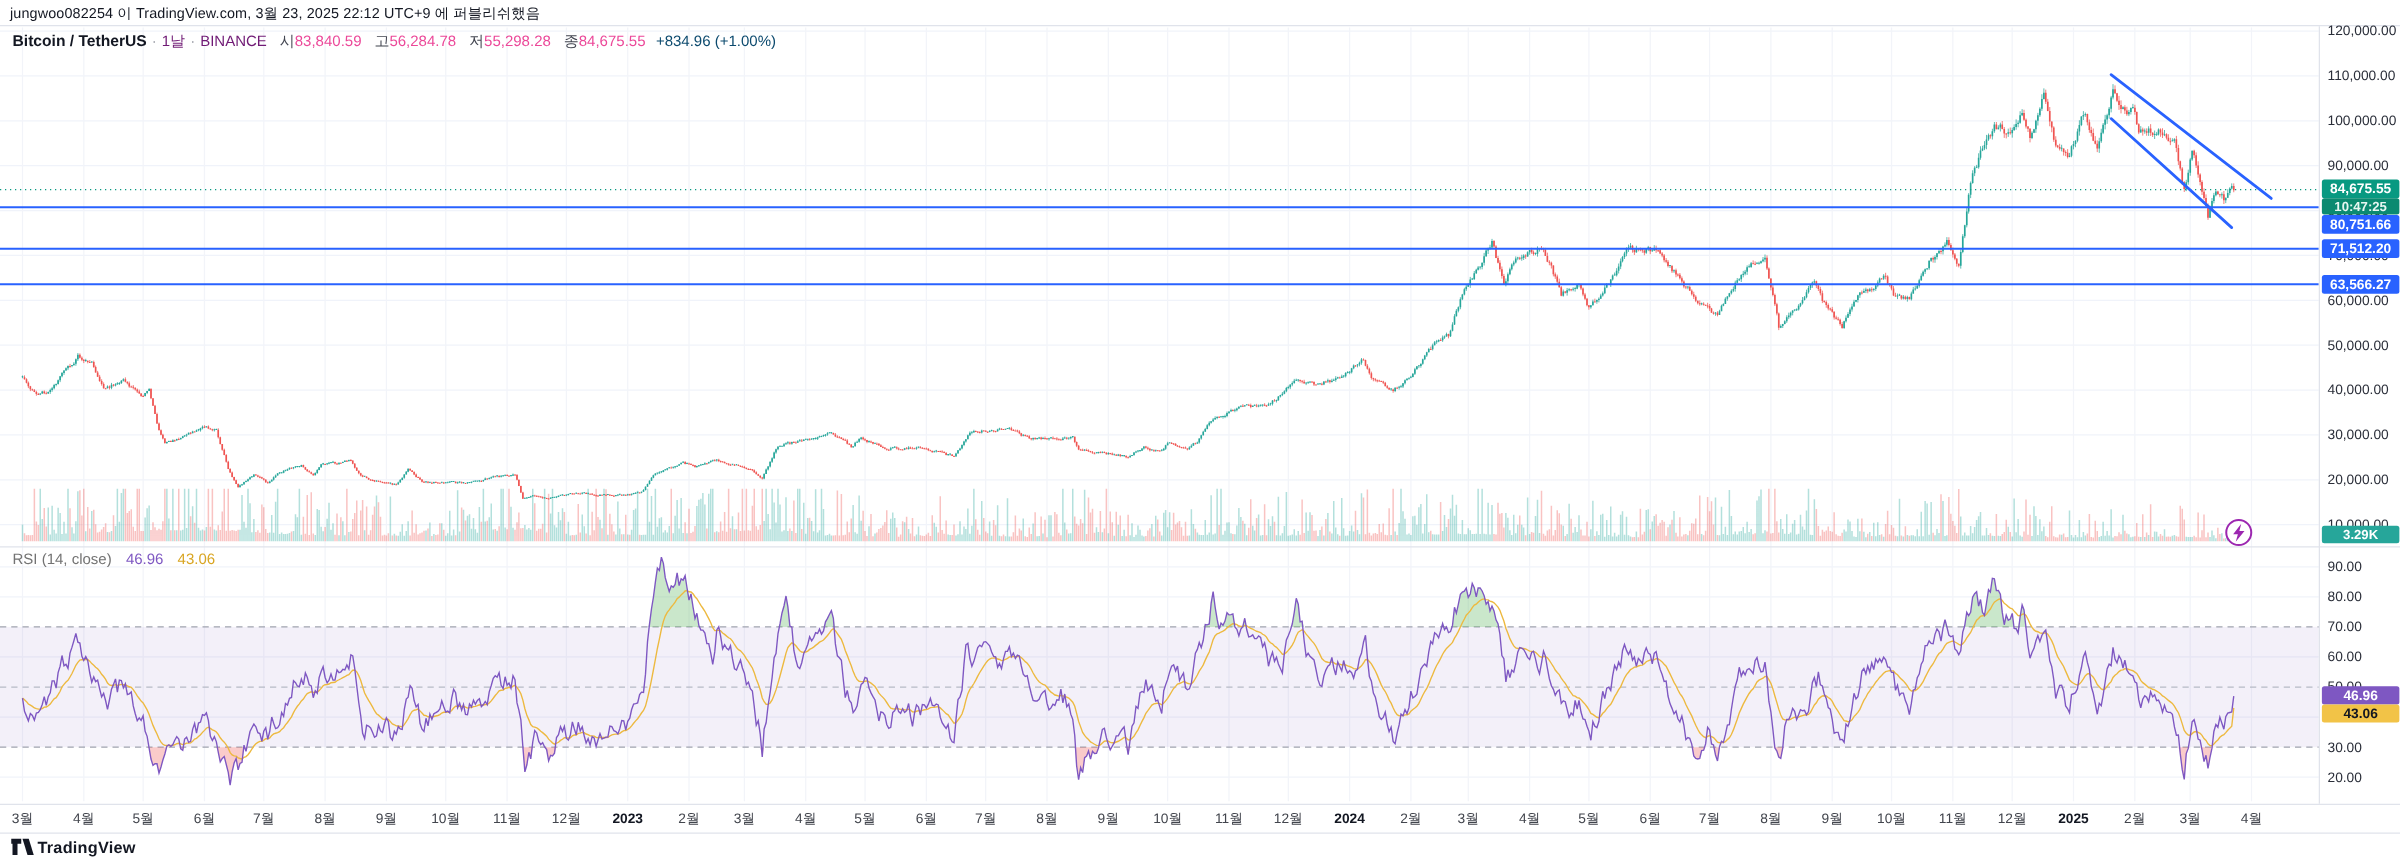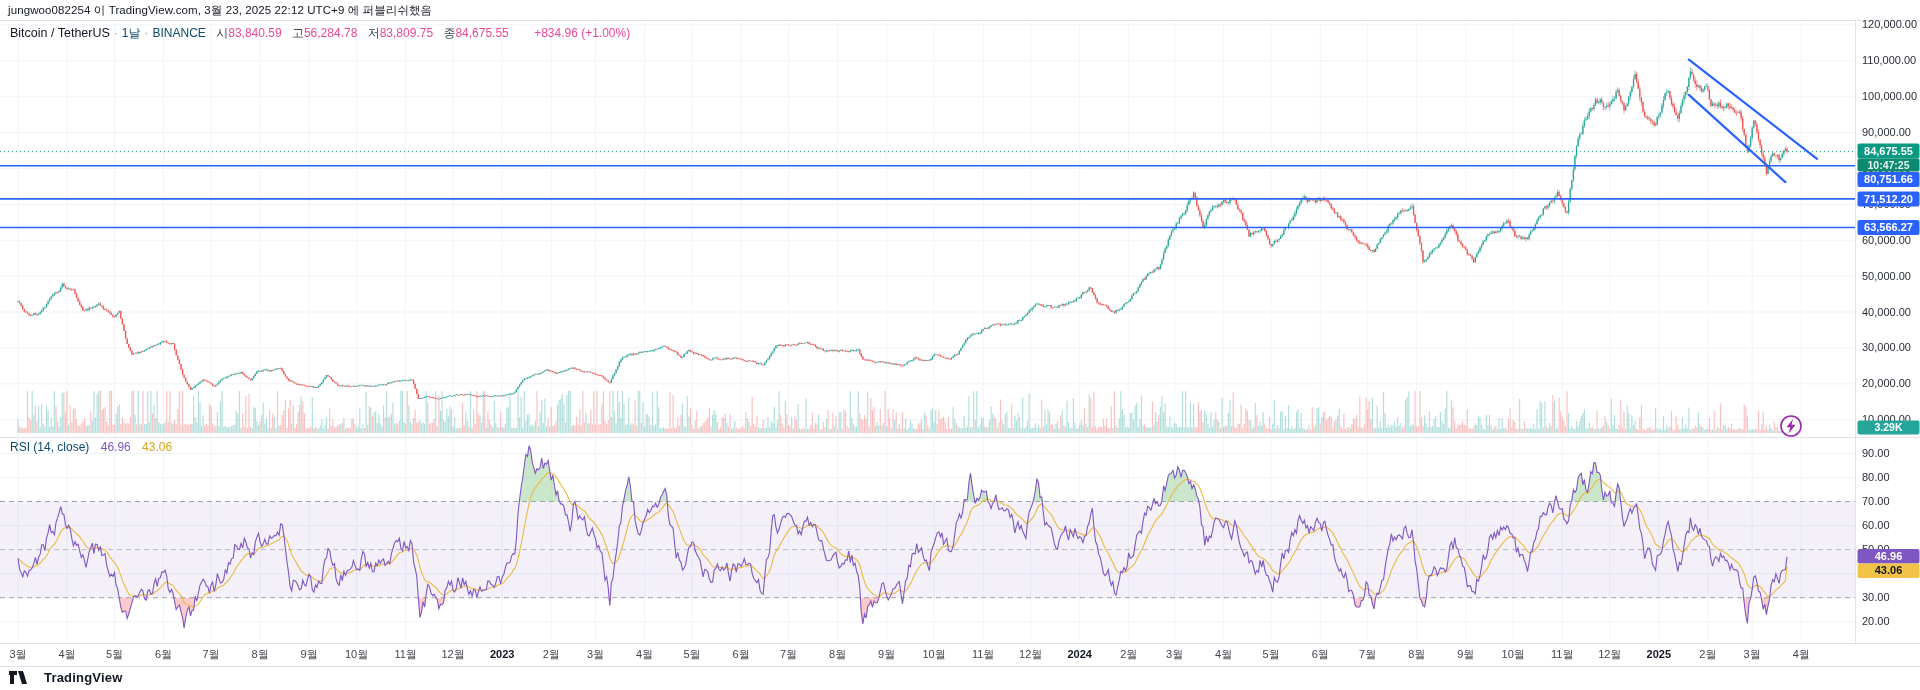"Bitcoin / TetherUS" .legend .sym { font-weight: 400 -> 700 }
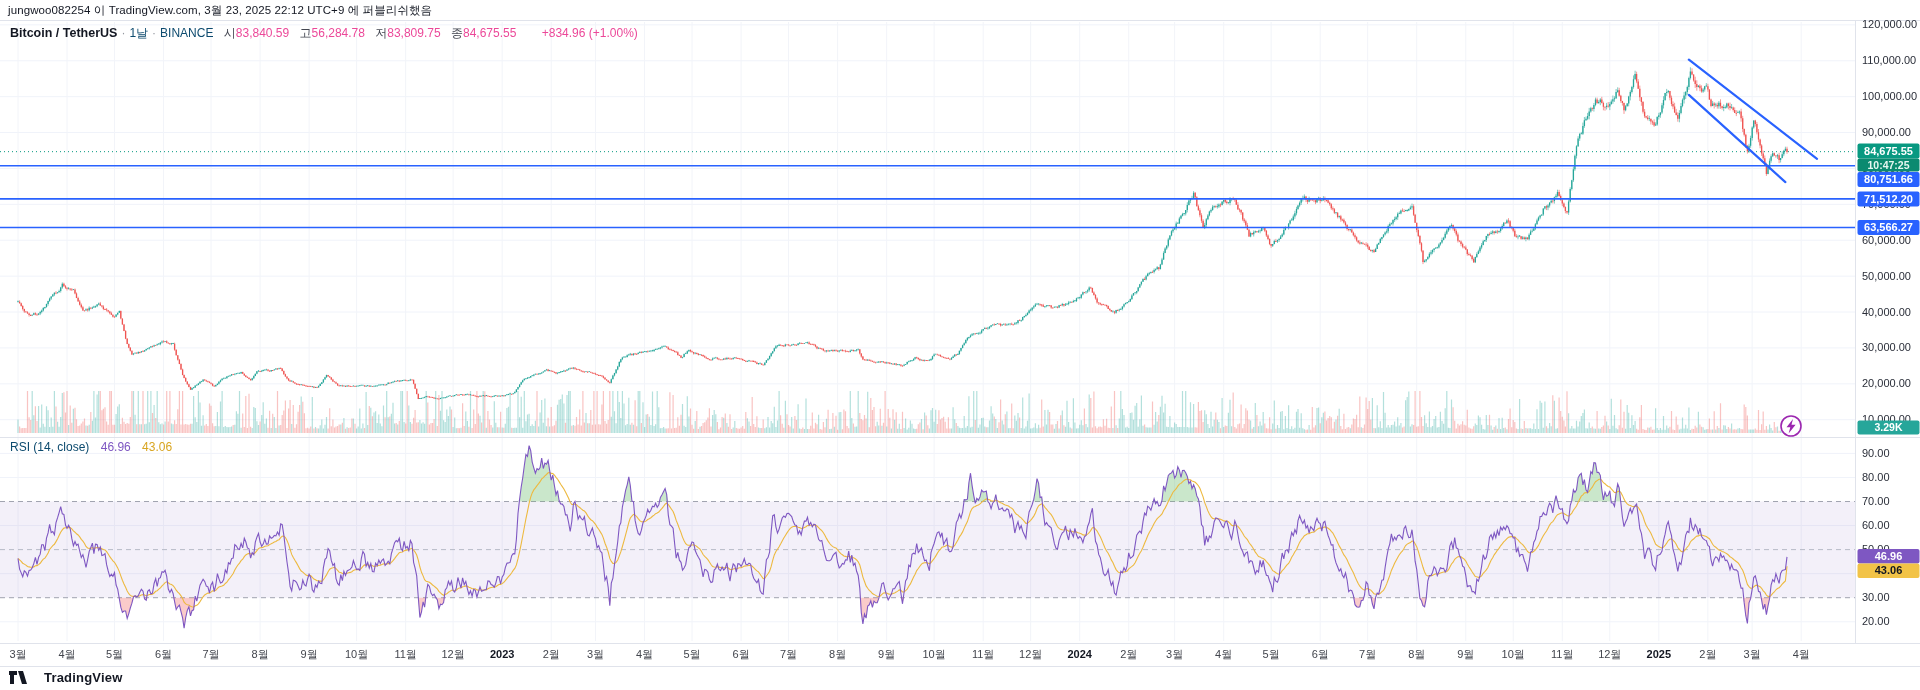"1날" .legend .dim { color: #0c4a6e -> #701a75 }
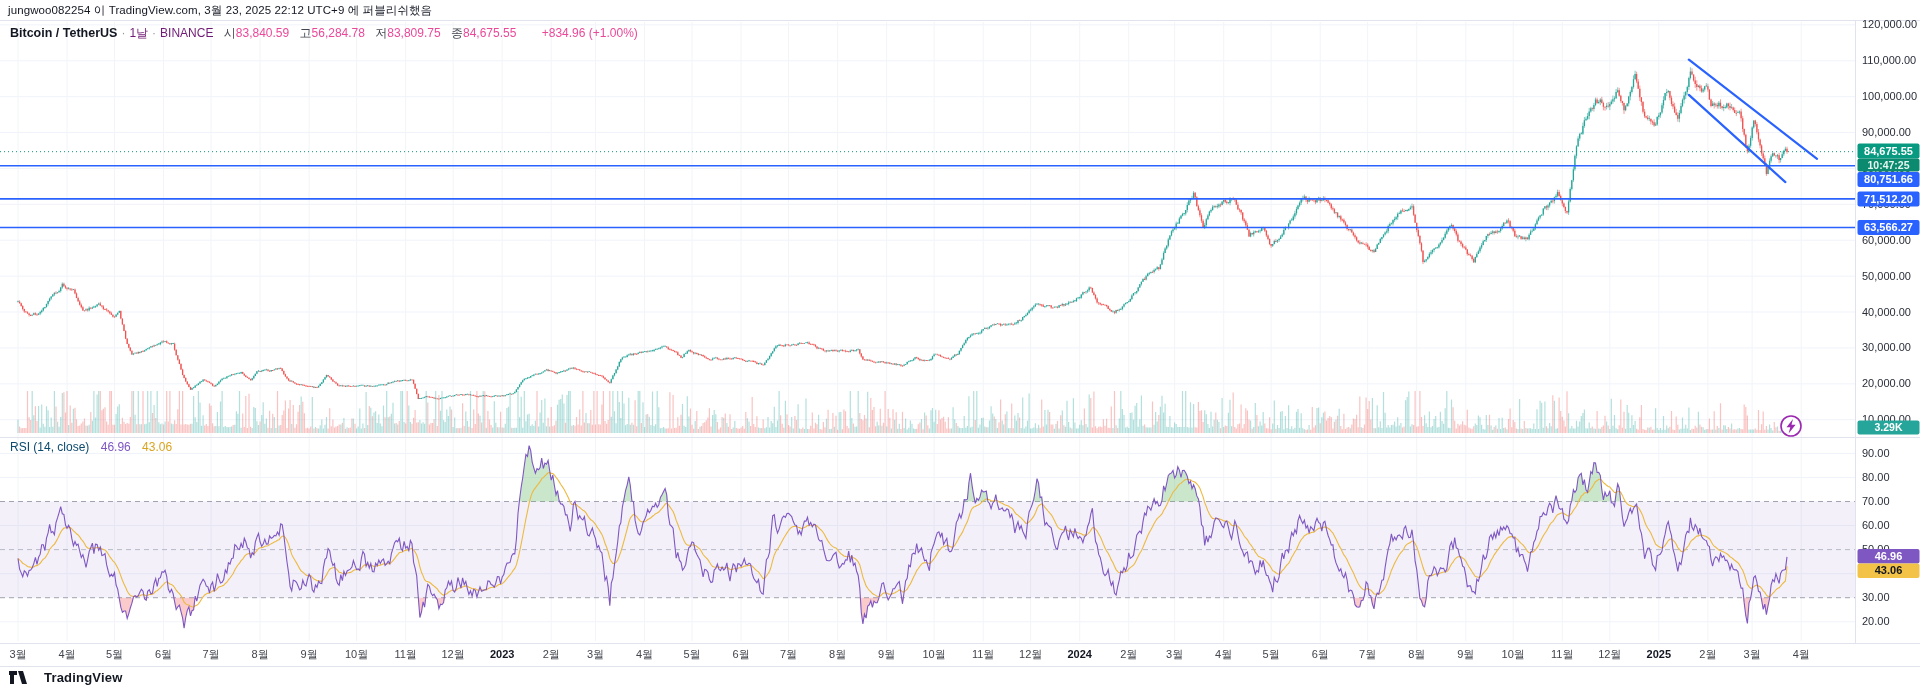"83,809.75" span.v { text: 83,809.75 -> 55,298.28 }
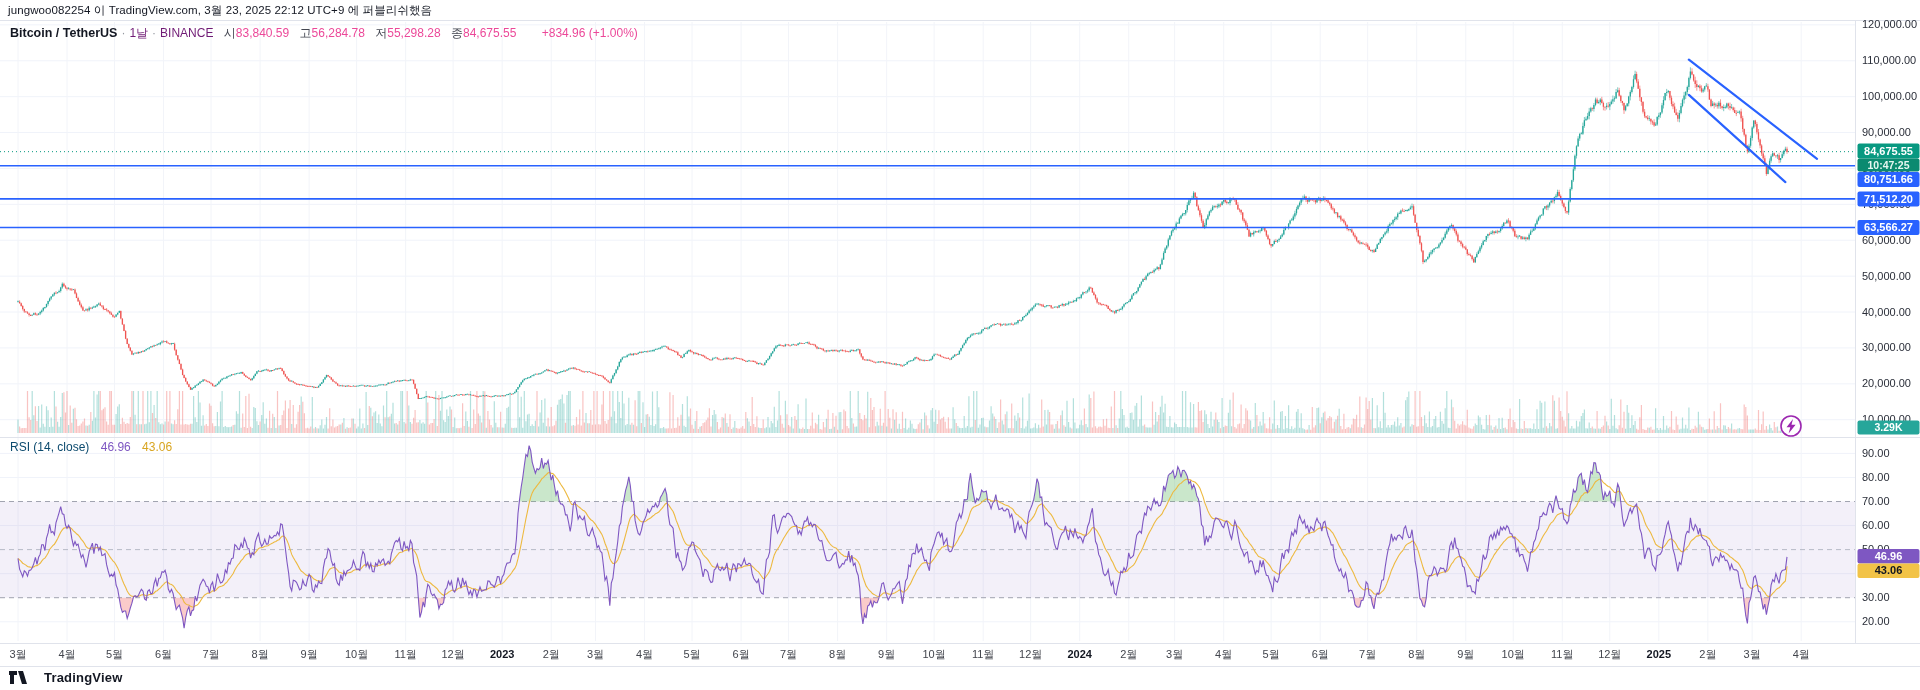"+834.96 (+1.00%)" .legend .chg { color: #ec4899 -> #0c4a6e; margin-left: 22px -> 5px }
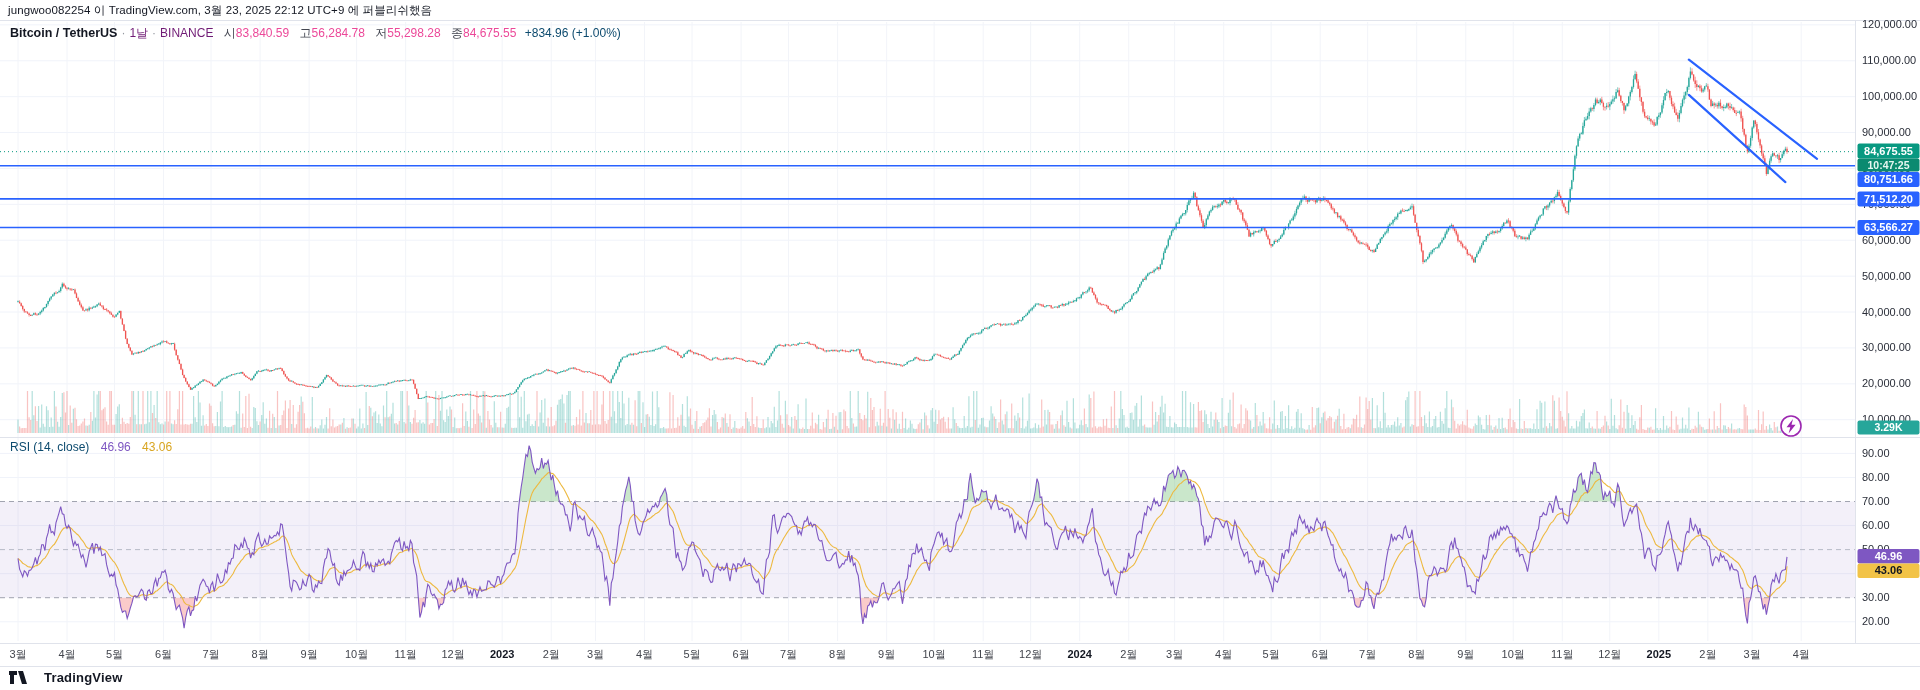"RSI (14, close)" .rsi-legend .t { color: #0c4a6e -> #737373 }
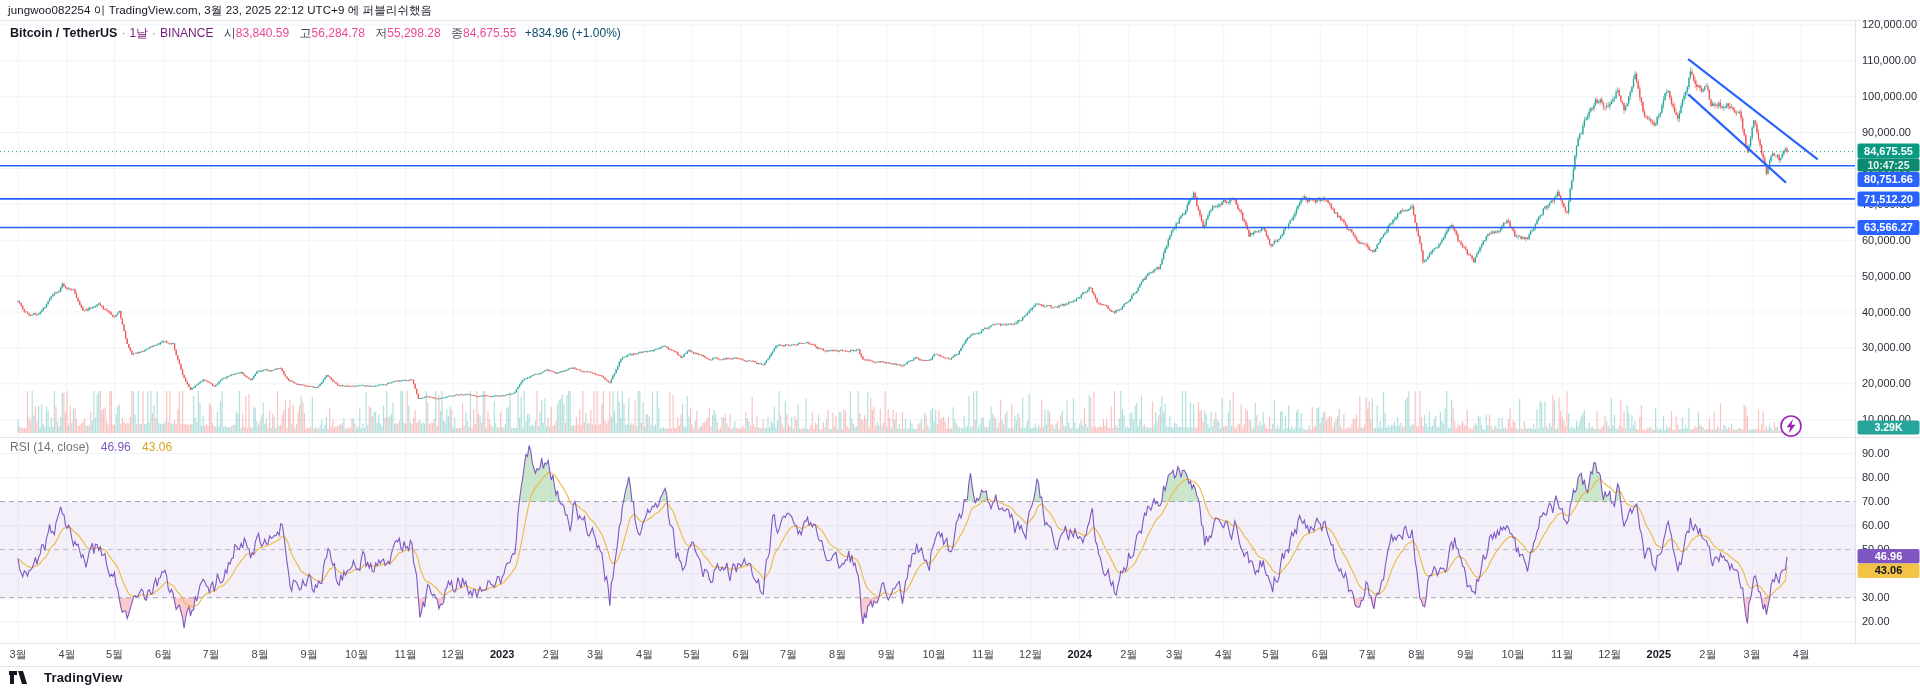"TradingView" .tv-footer { gap: 16px -> 2px }
